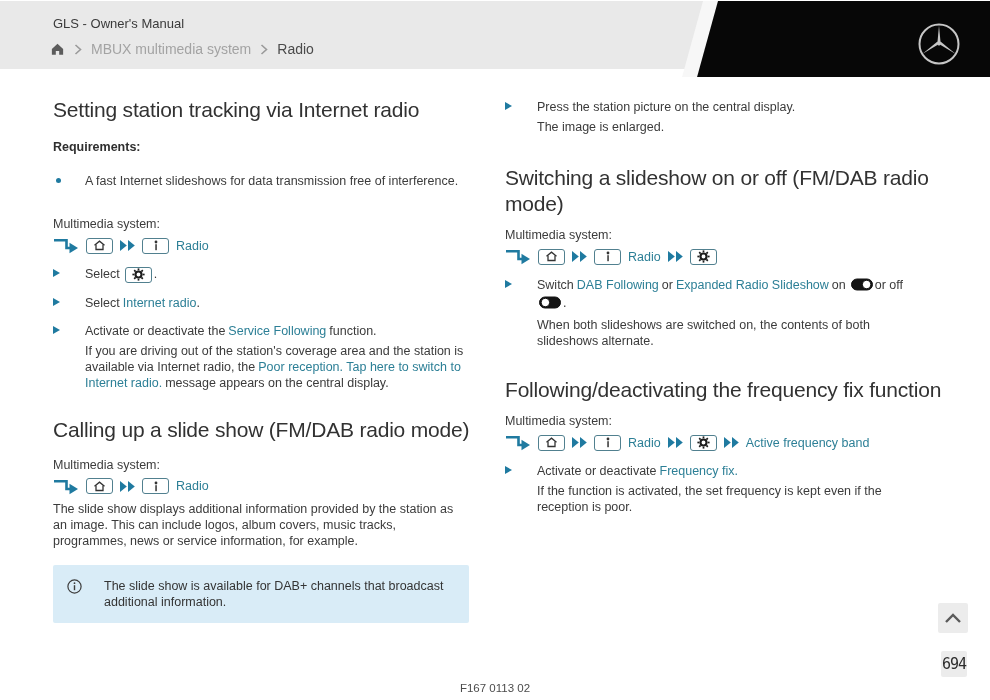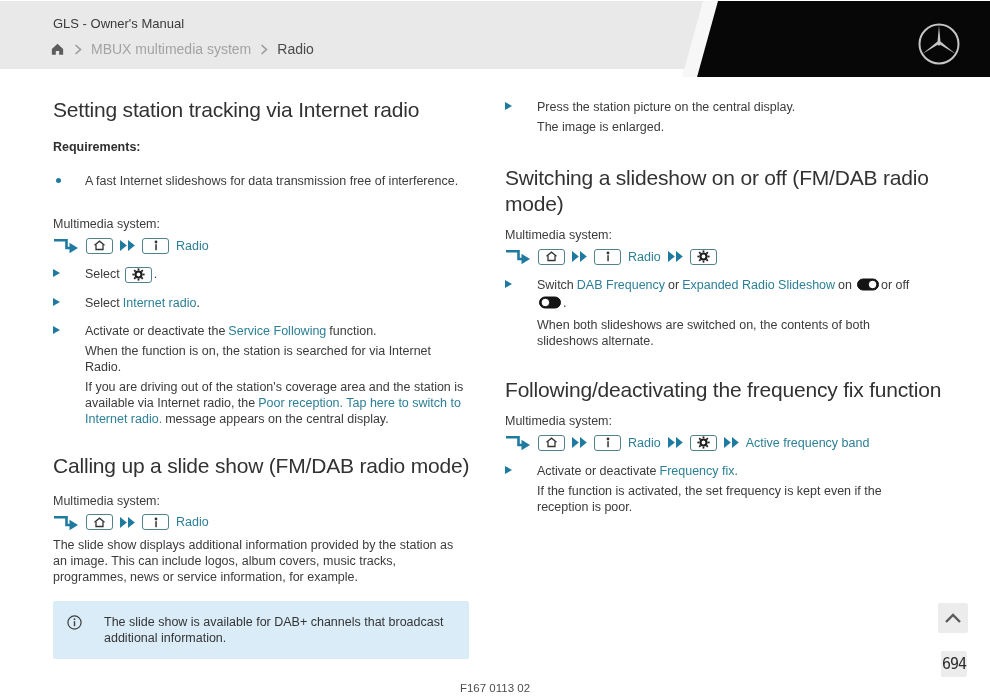"DAB Frequency" span.link { text: Frequency -> Following }
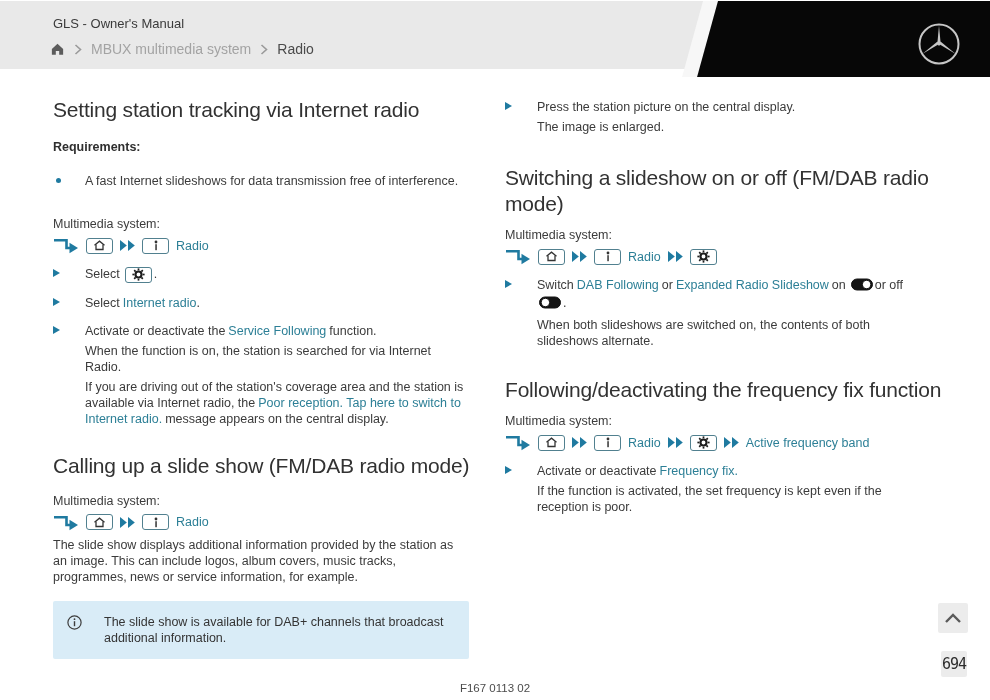"When the function is on," div.para { html: <div>When the function is on, the station is searched for via Internet Radio.</div> -> none }
